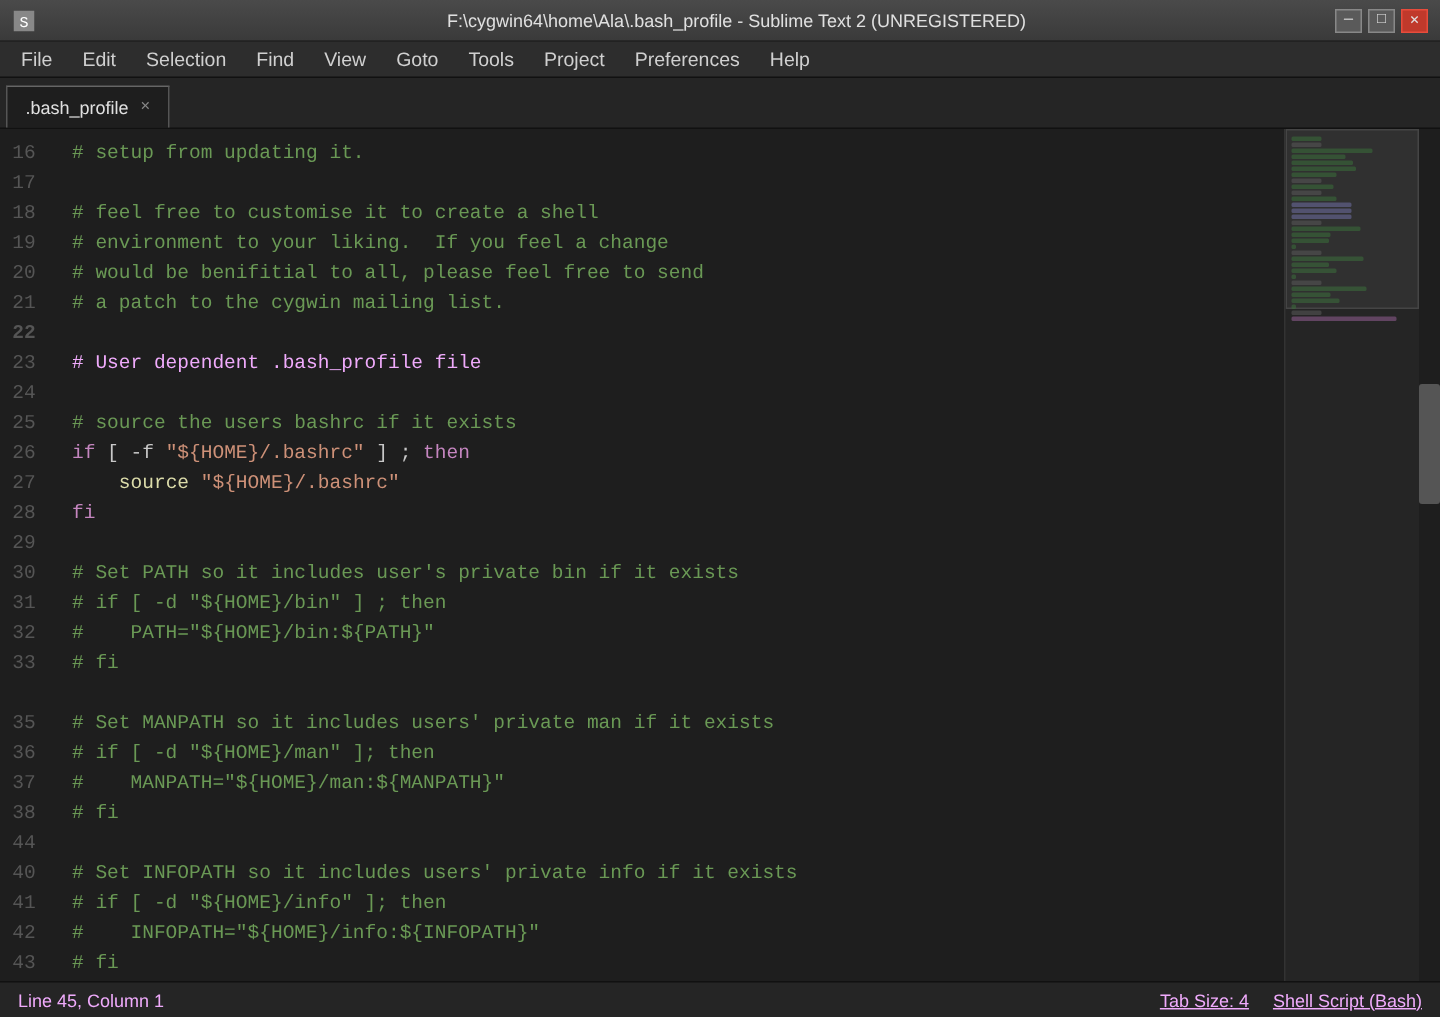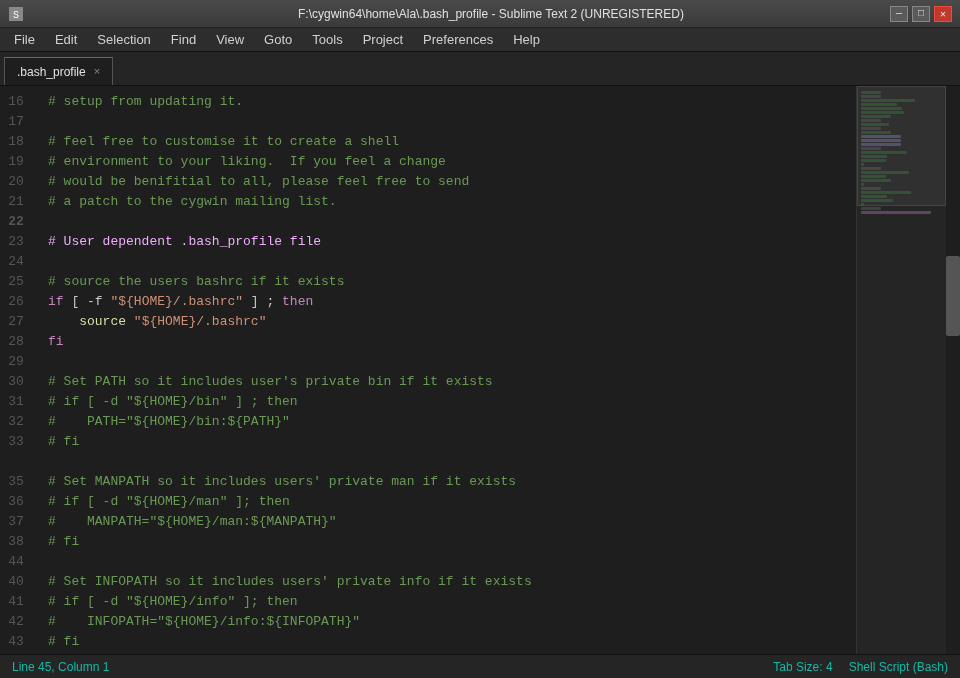"Line 45, Column 1" #status-bar { color: #14b8a6 -> #f0abfc }
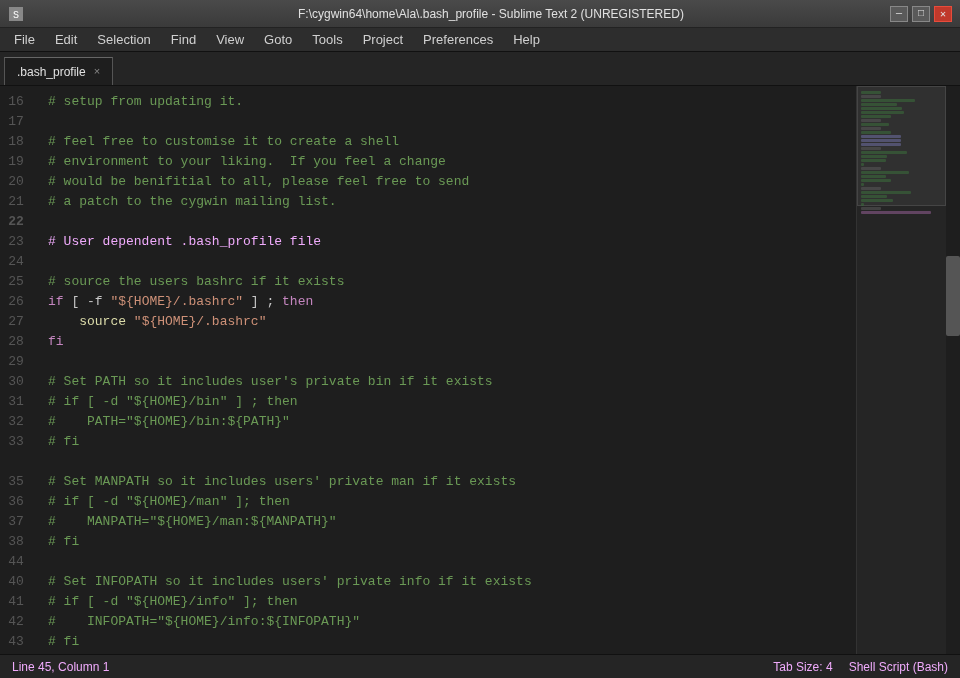"Tab Size: 4" .status-right { text-decoration: none -> underline }
